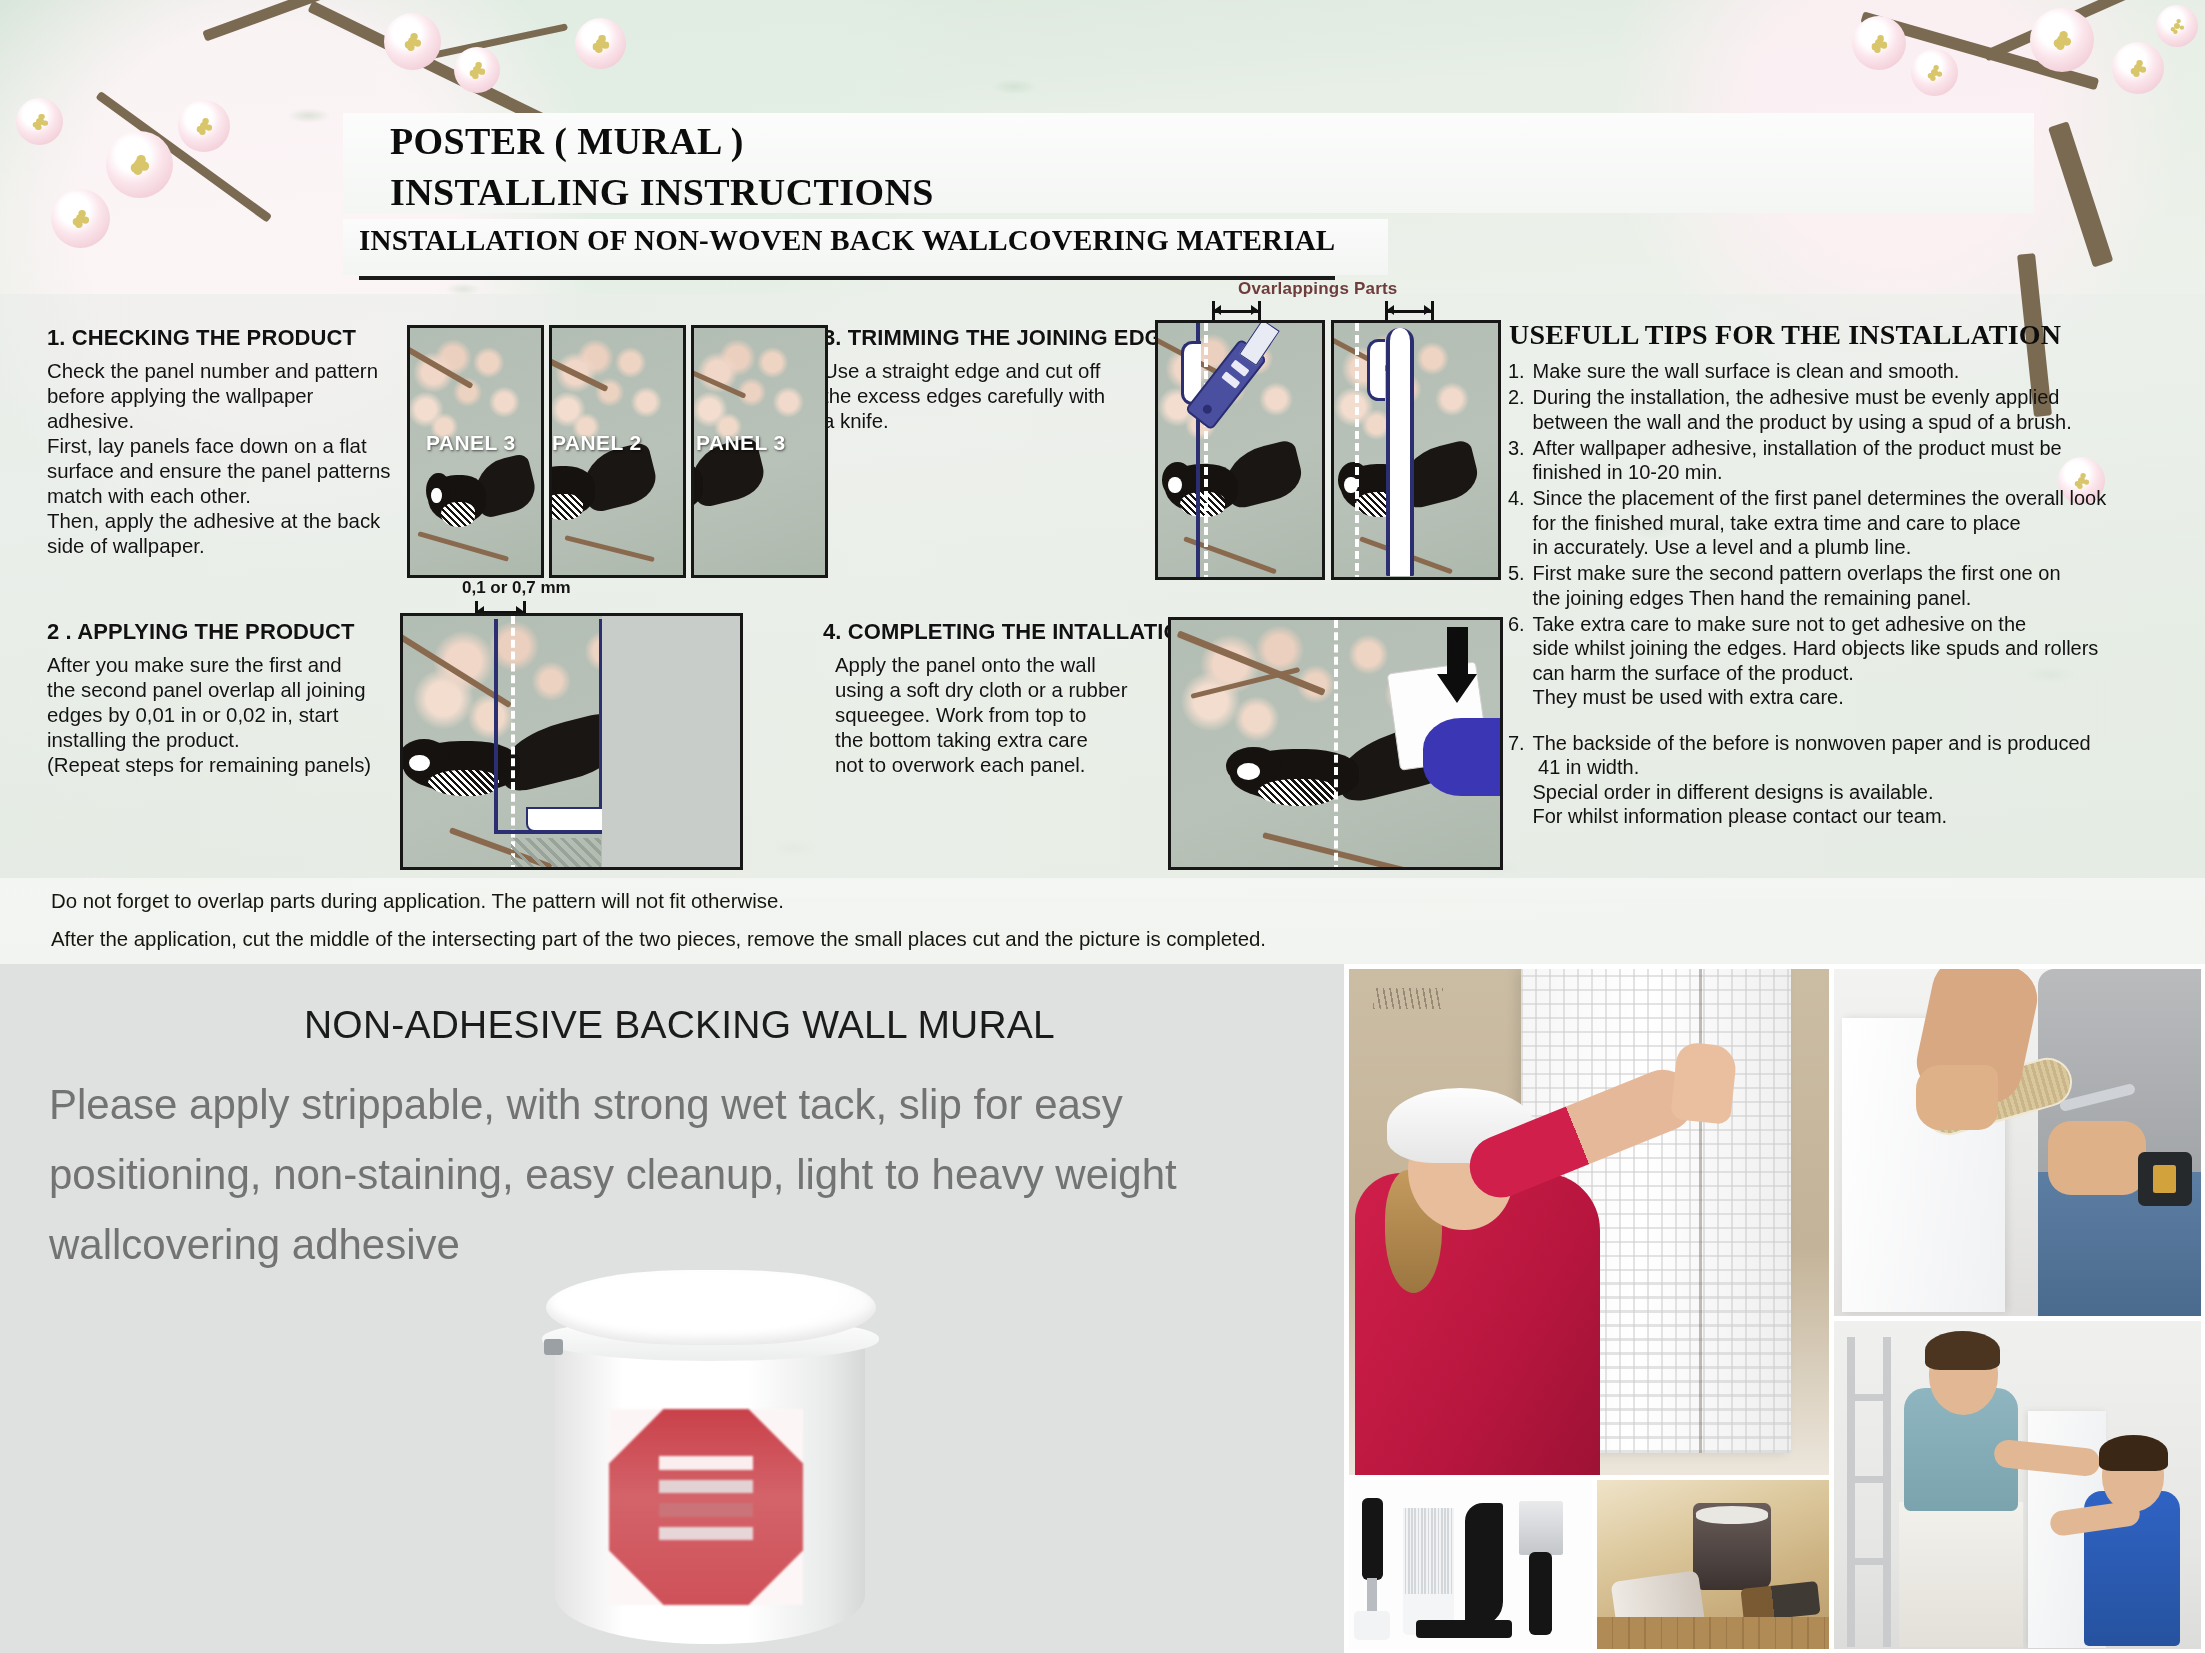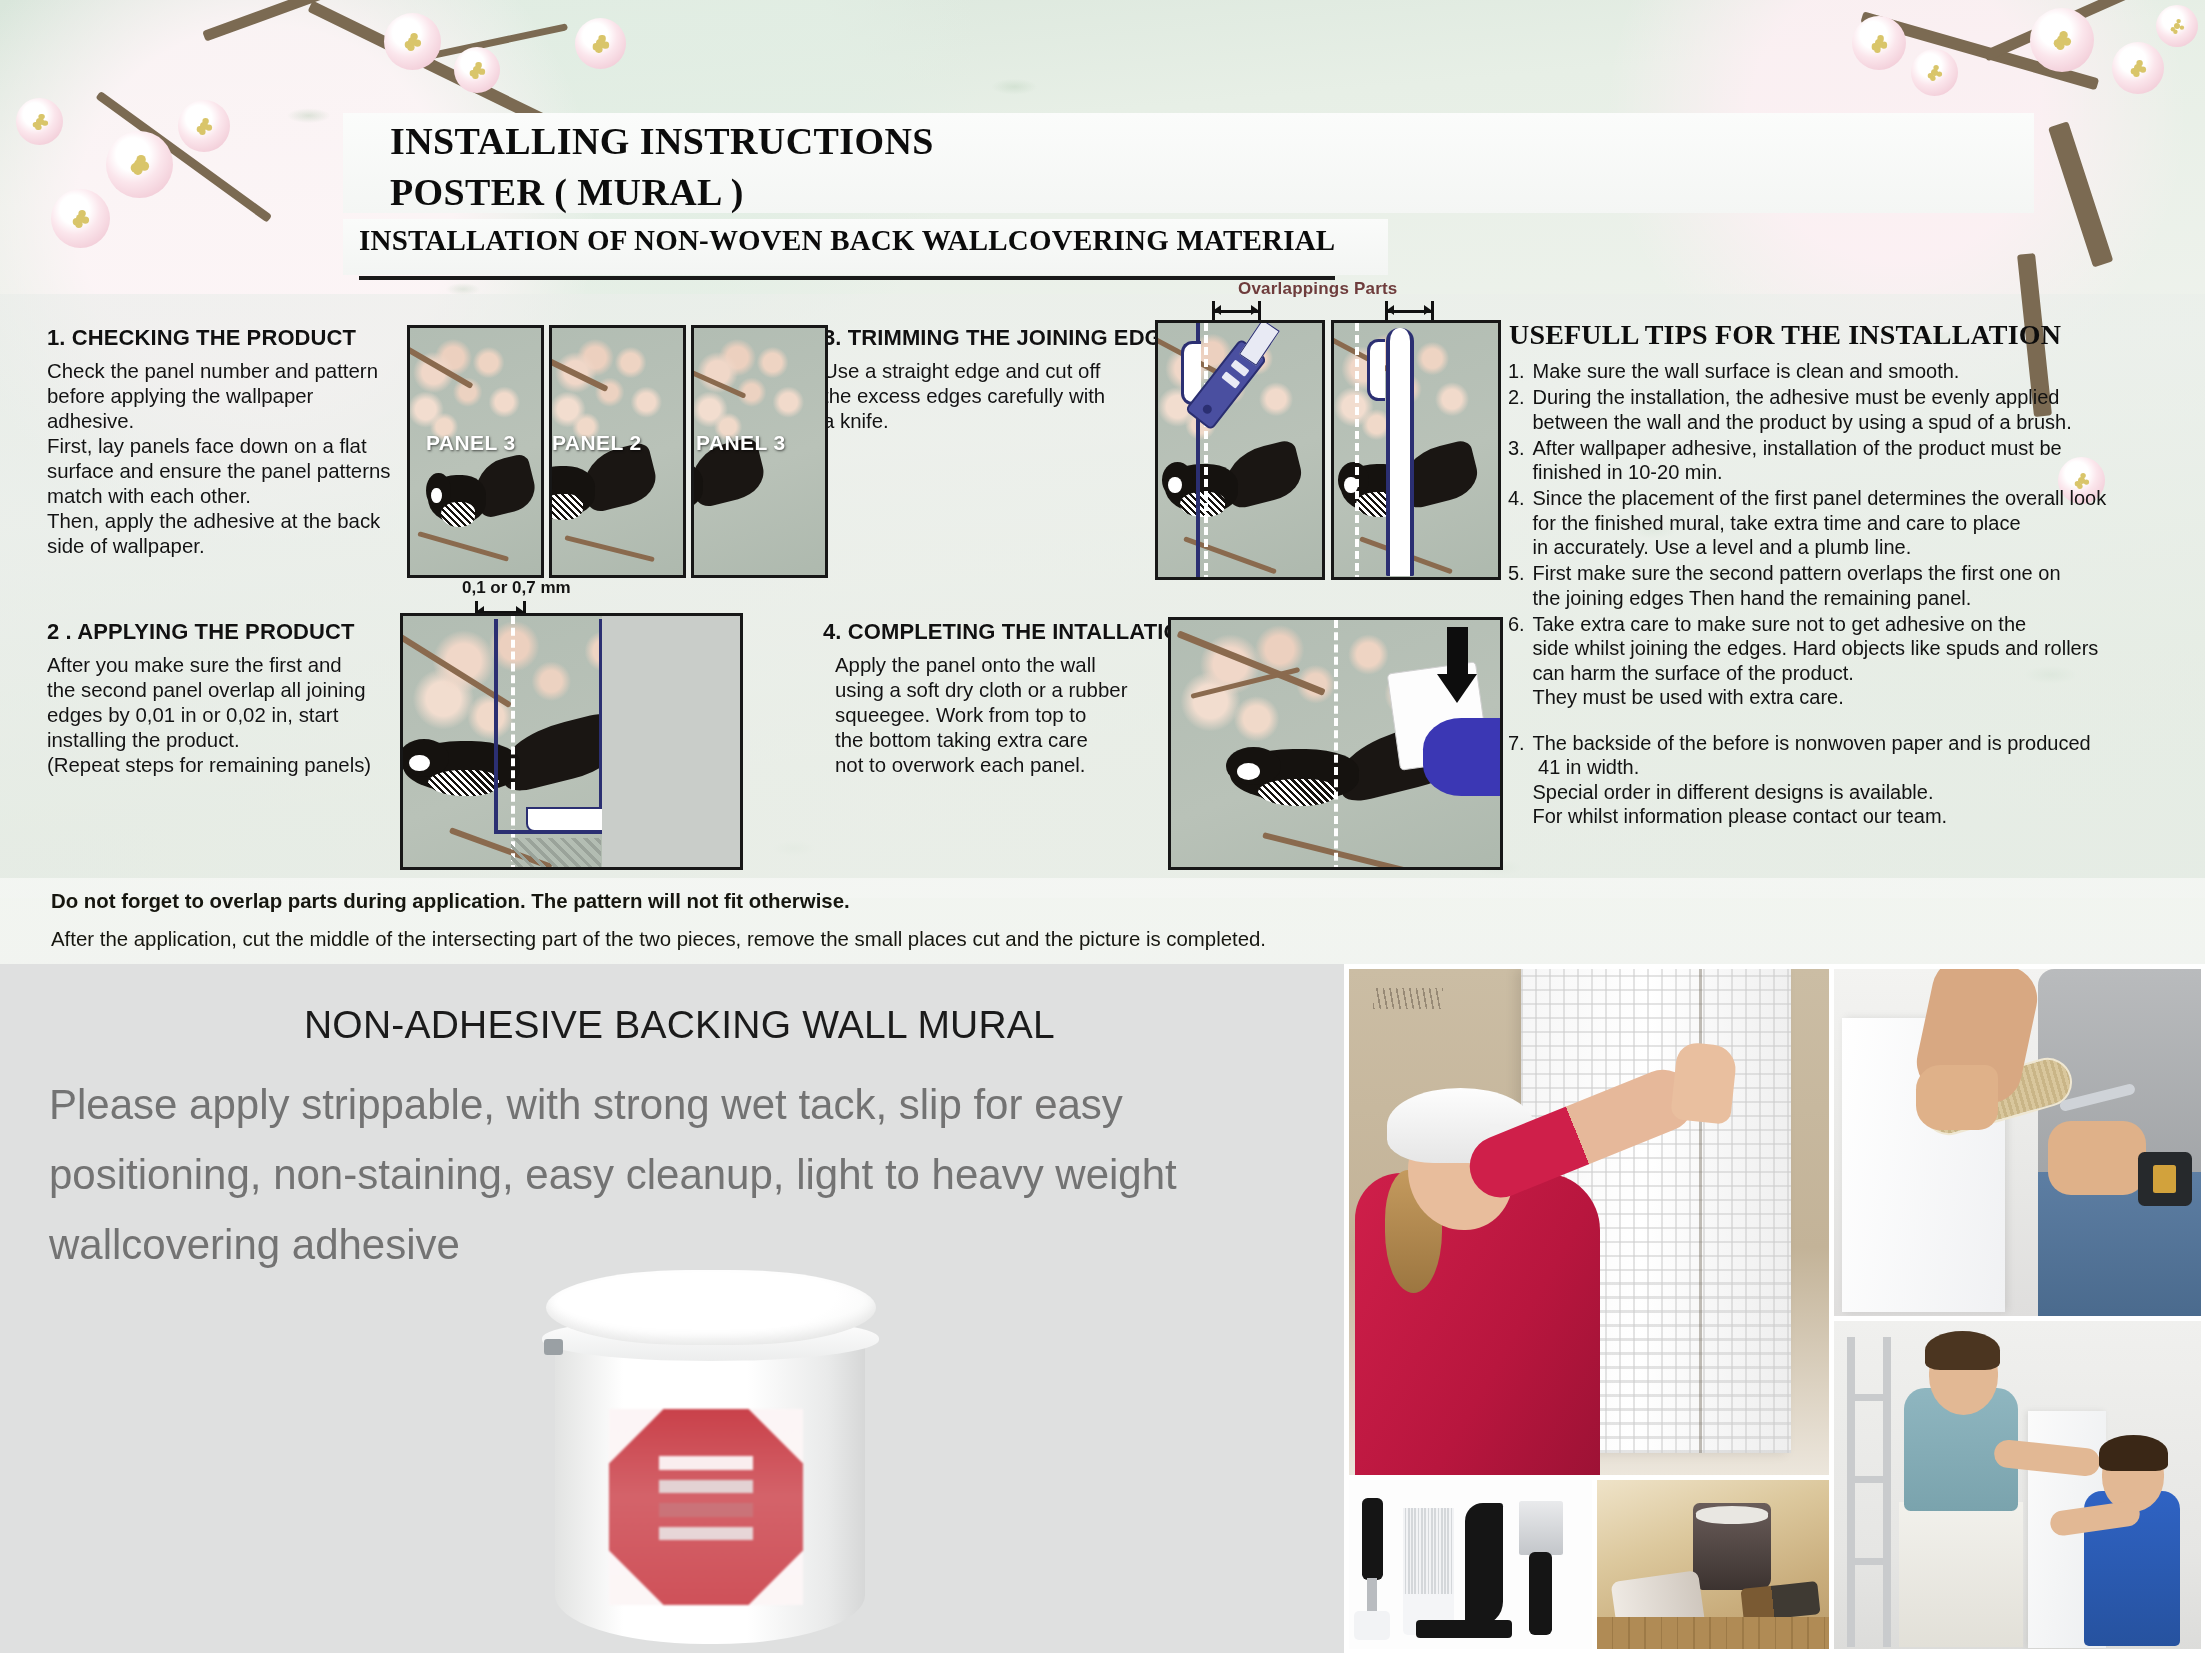"INSTALLING INSTRUCTIONS" div { order: before "POSTER ( MURAL )" -> after "POSTER ( MURAL )" }
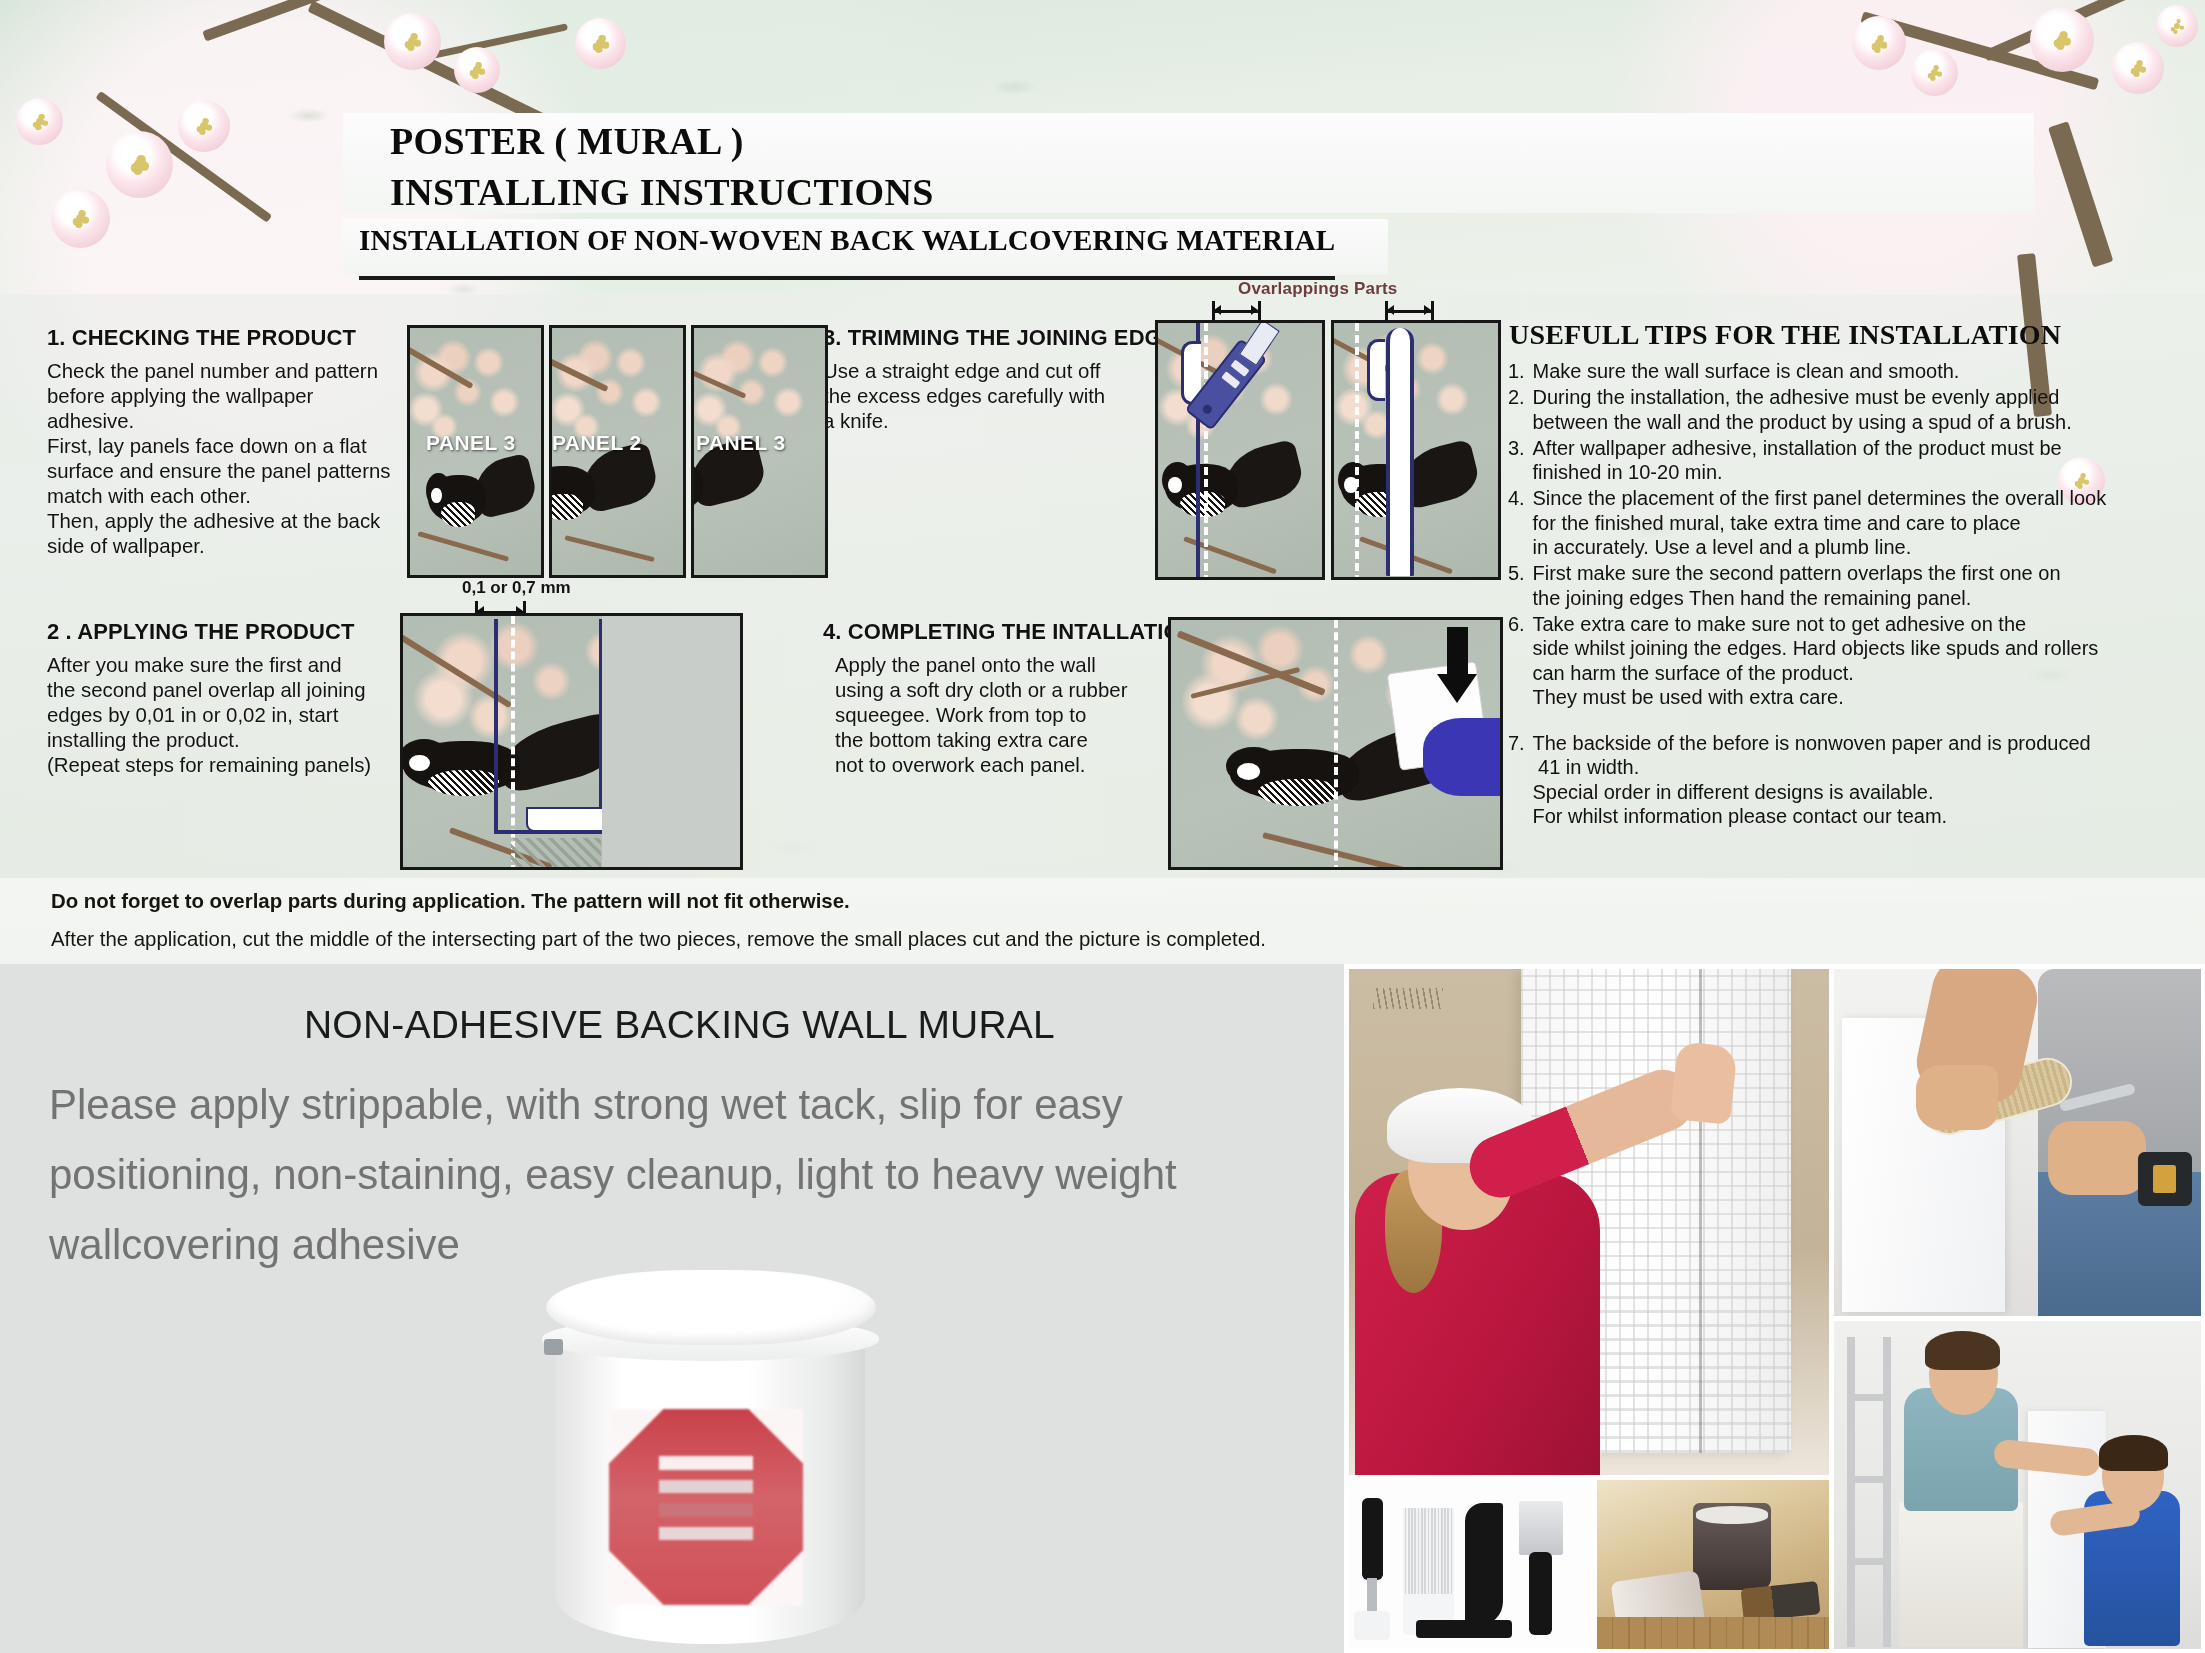"Do not forget to overlap" div.note { font-weight: bold -> none }
